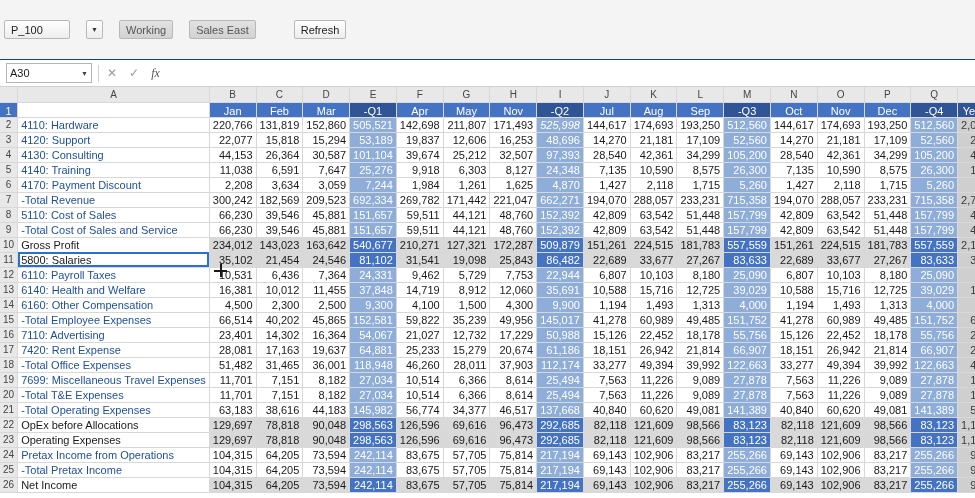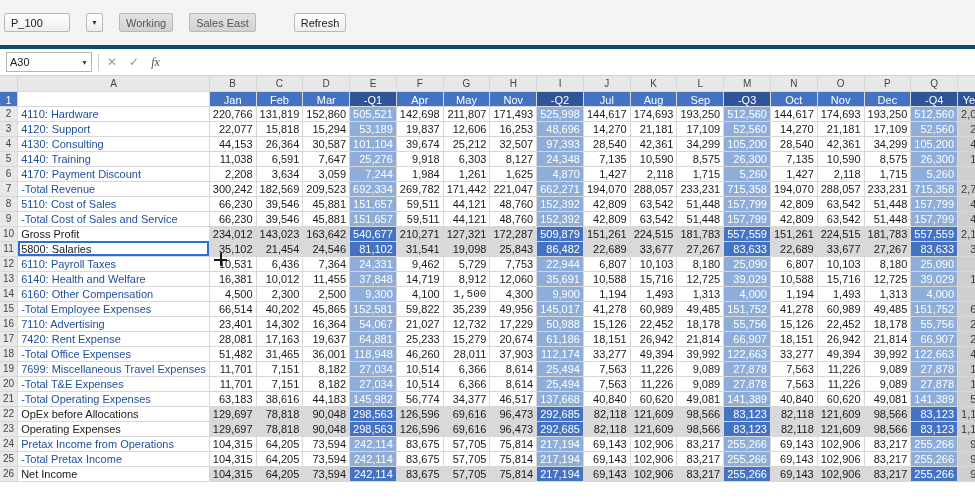"P_100" .toolbar { border-bottom: 4px solid #0c4a6e -> 1px solid #0c4a6e; padding: 9px 4px -> 16px 4px }
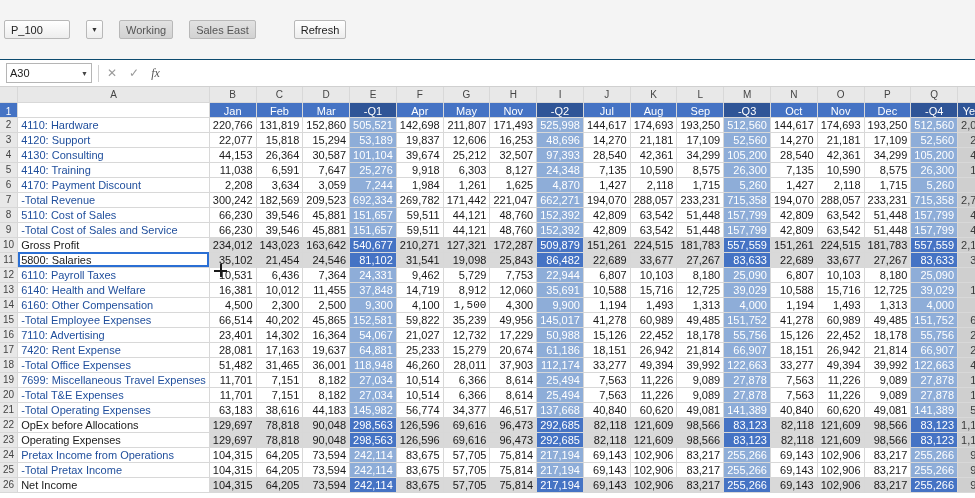"525,998" td.num { font-style: none -> italic }
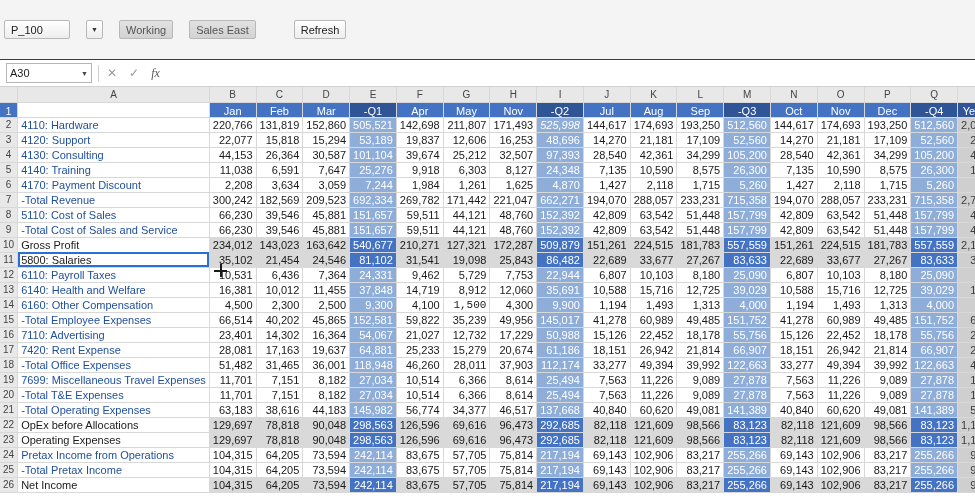"1,500" td.num { font-family: Liberation Mono, monospace -> none }
